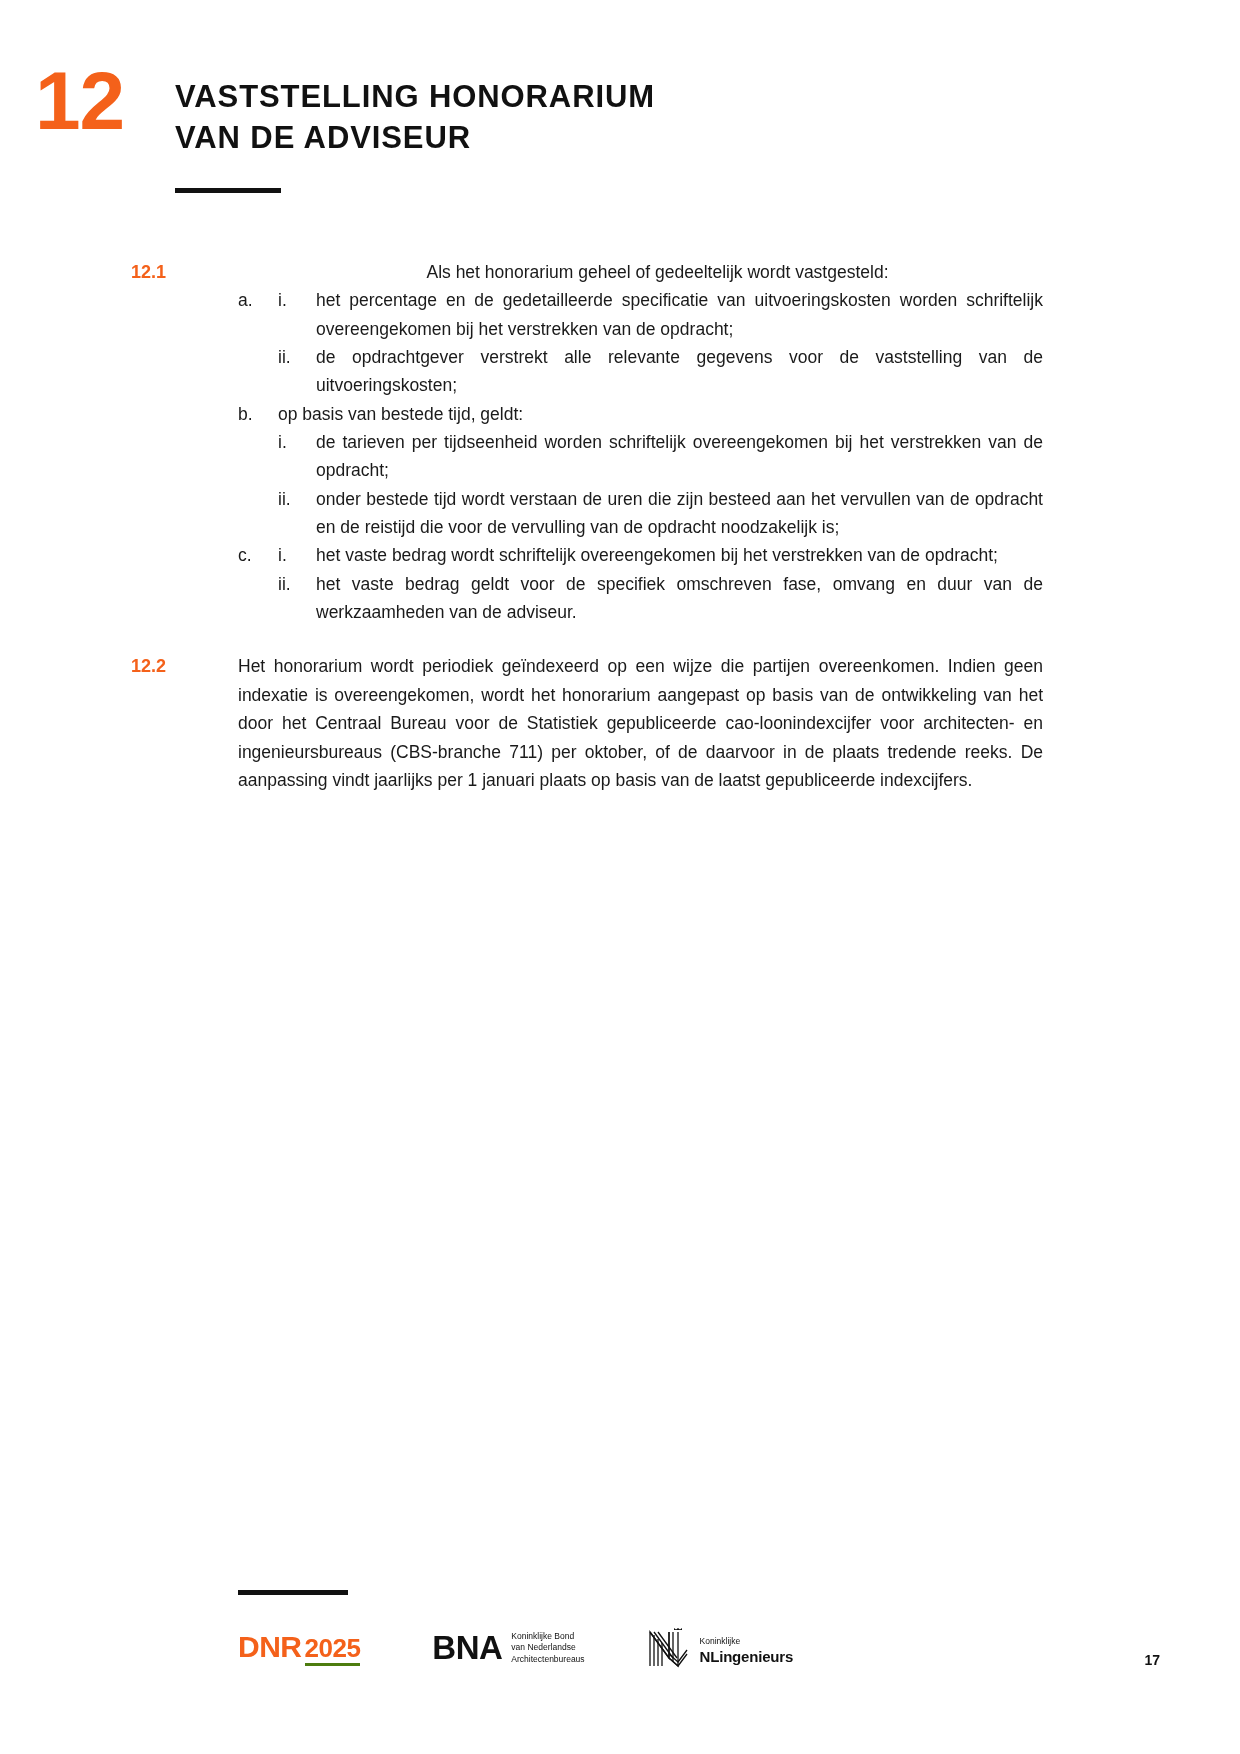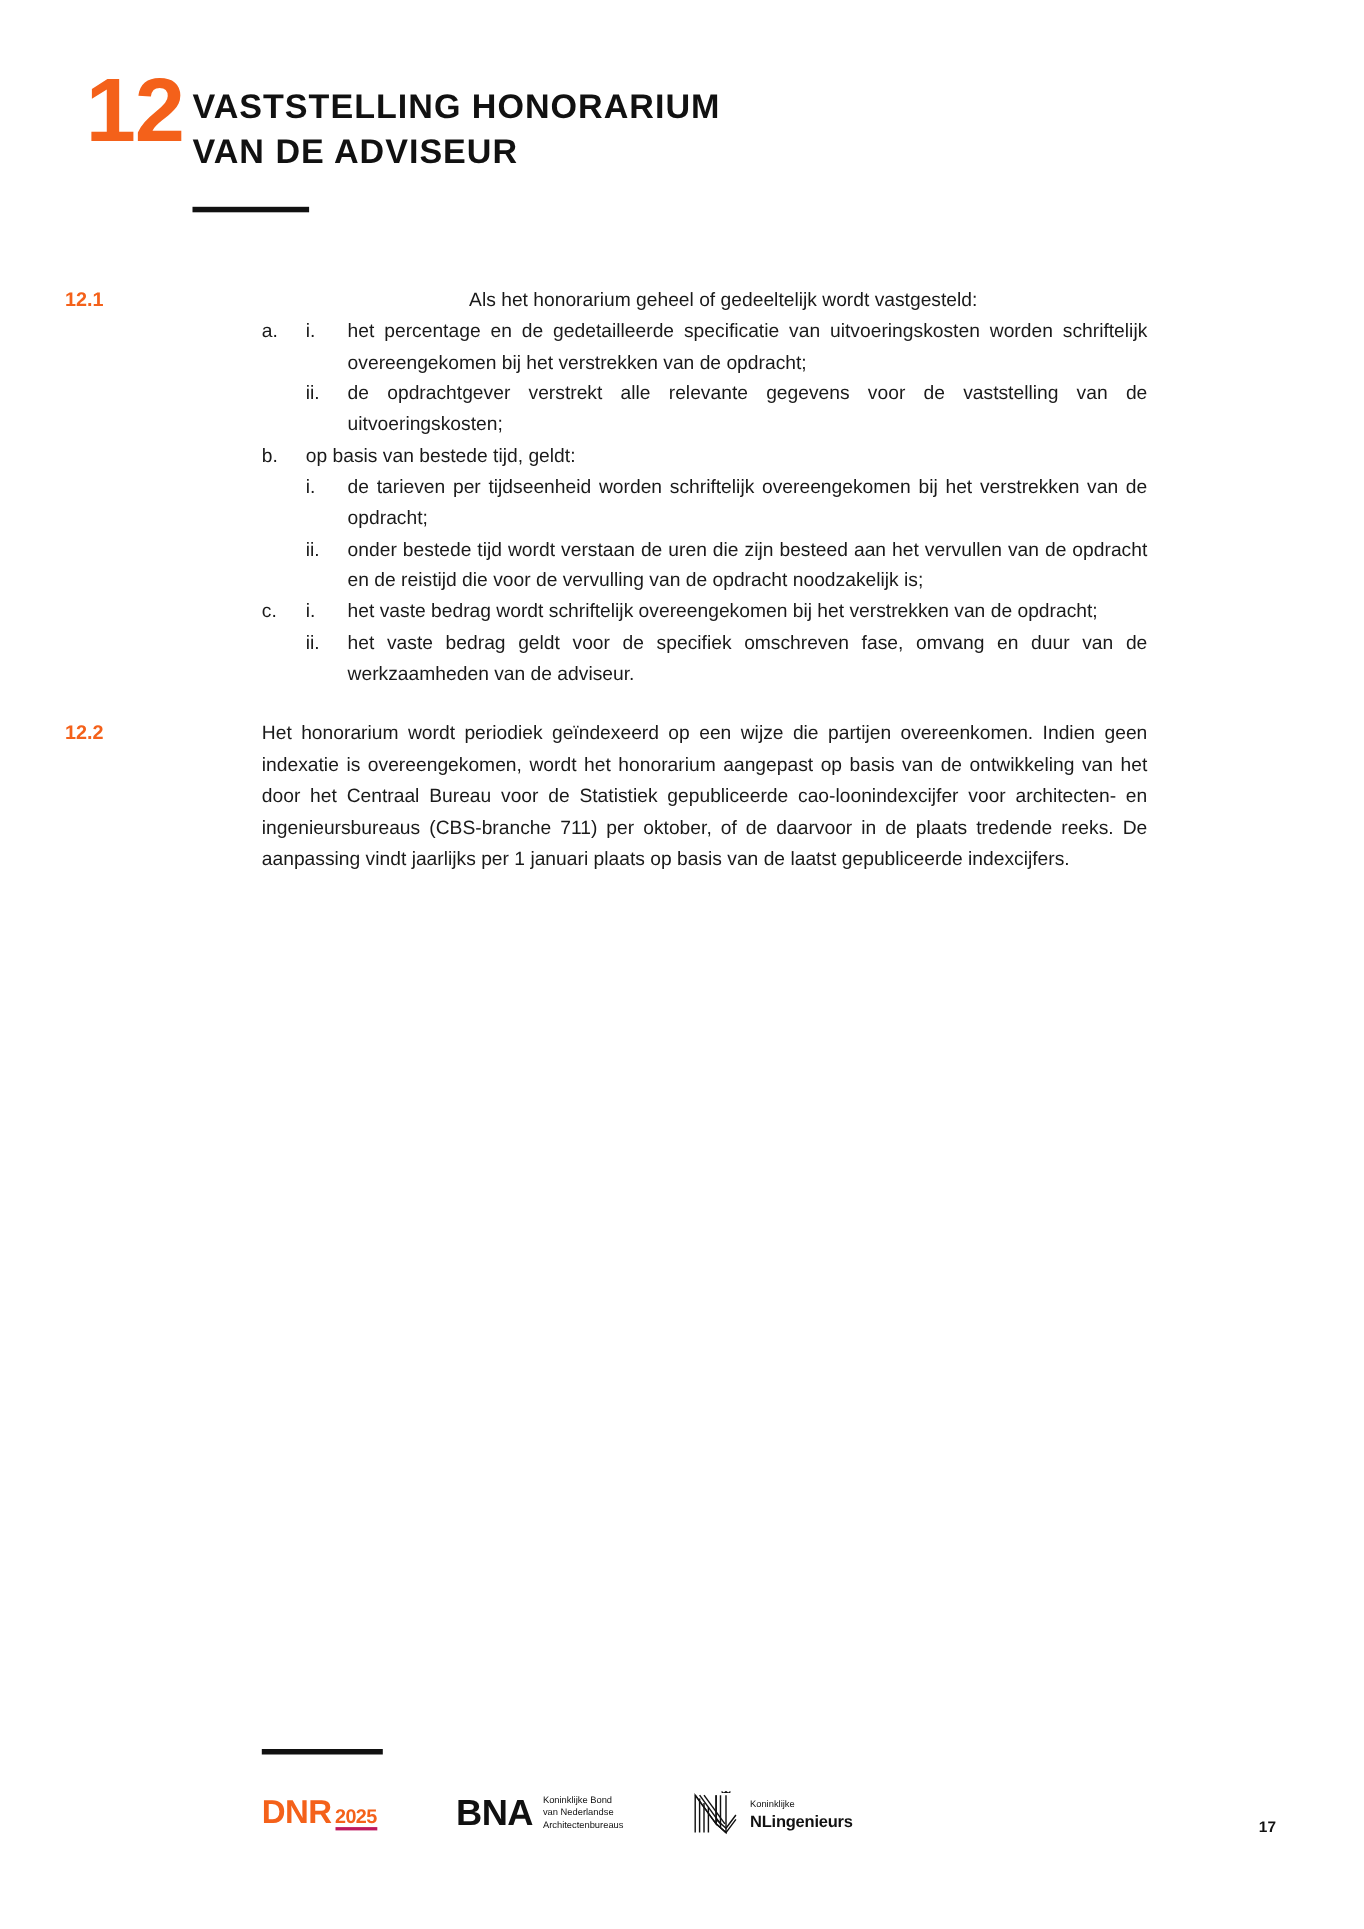"12" .chapter-number { padding-left: 78px -> 35px }
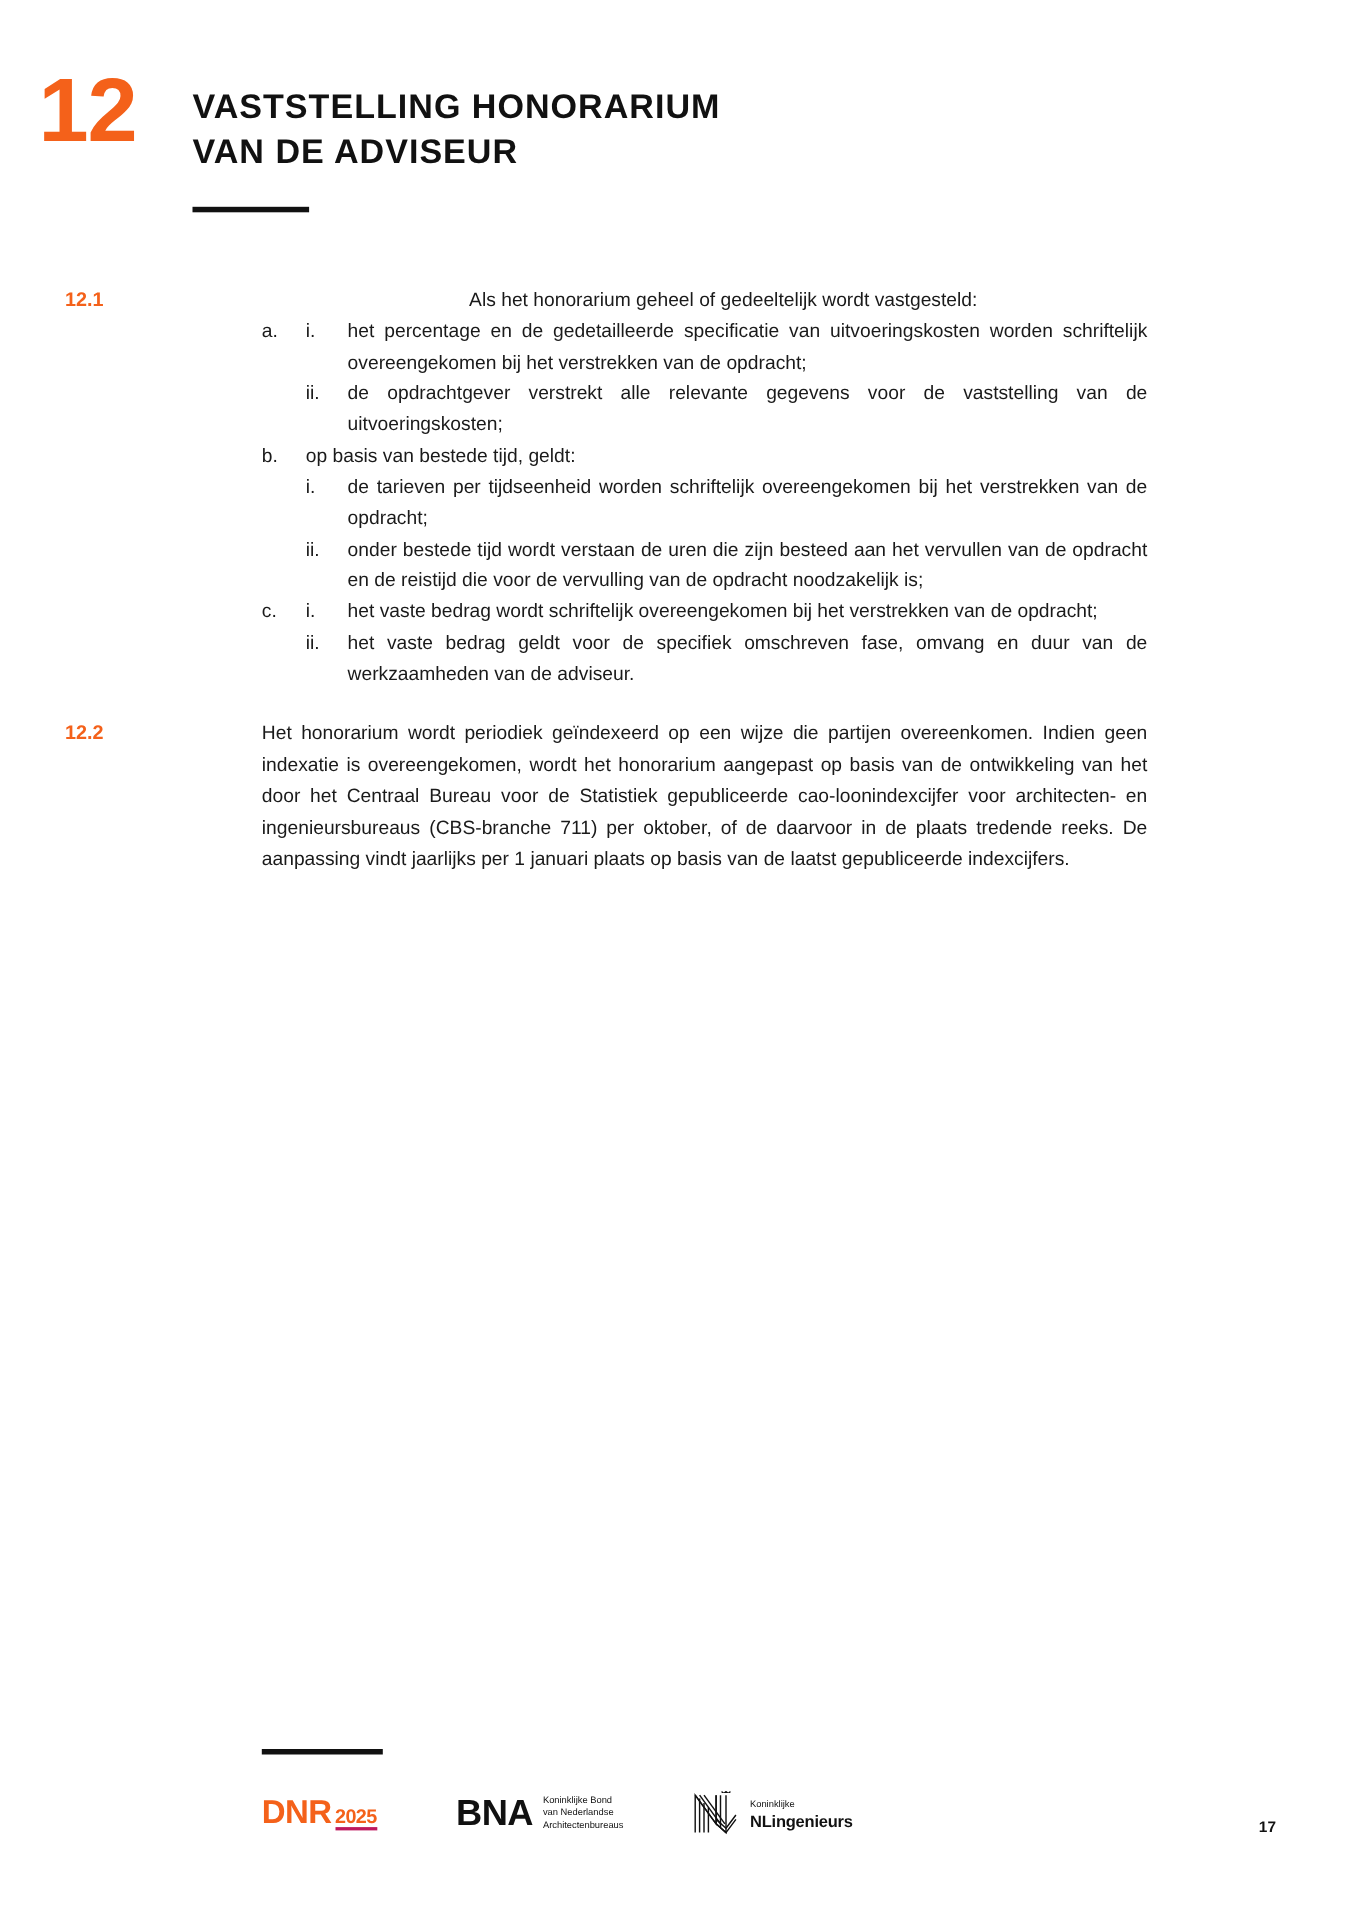"12.1" .clause-num { text-align: none -> center }
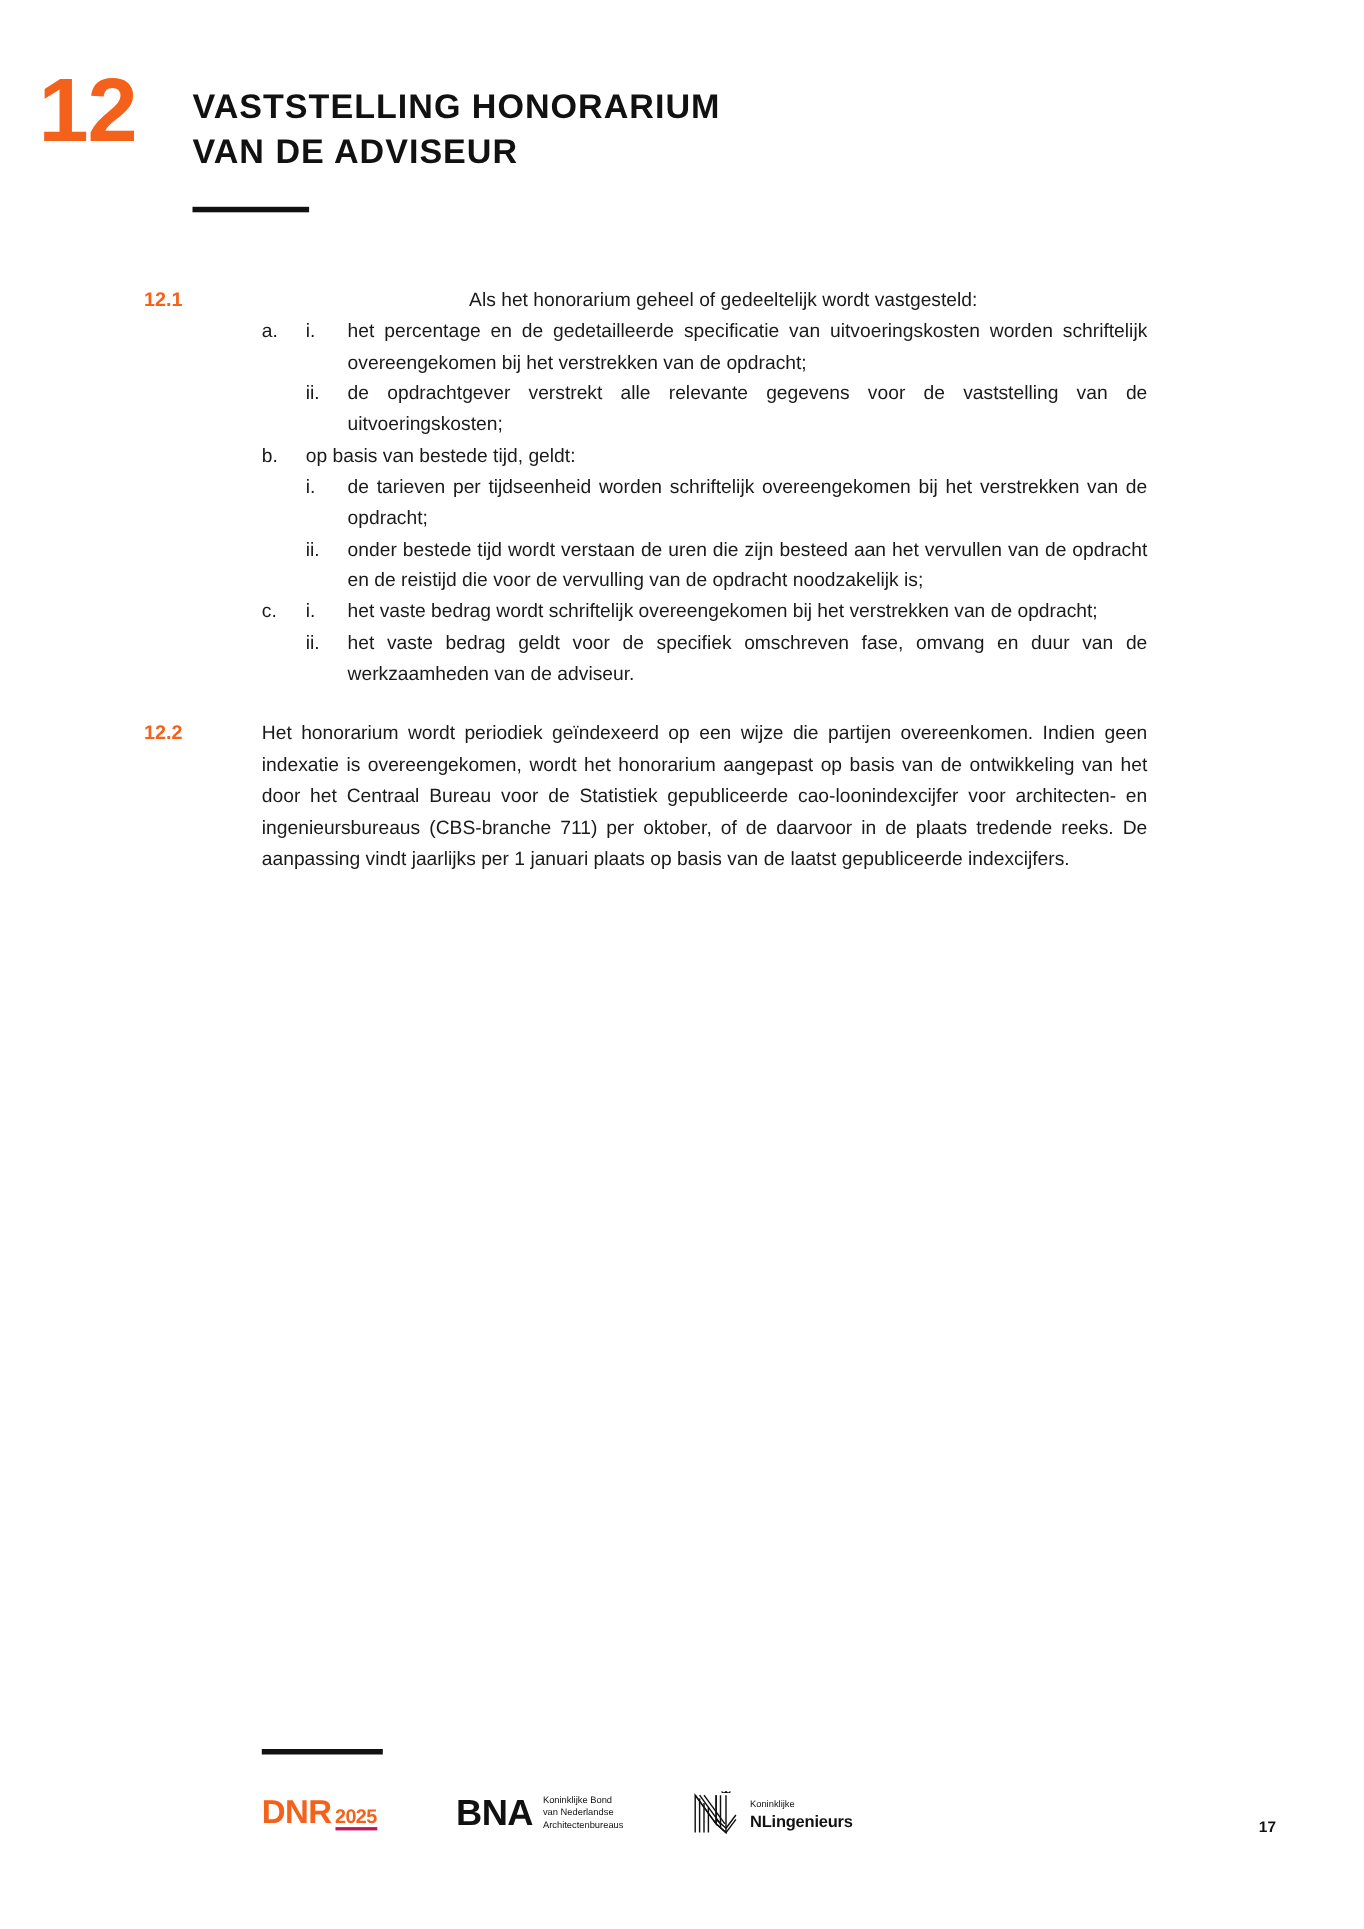"2025" .logo-dnr .dnr-year { border-bottom: 3px solid #be185d -> 3px solid #4d7c0f; font-size: 18px -> 26px }
